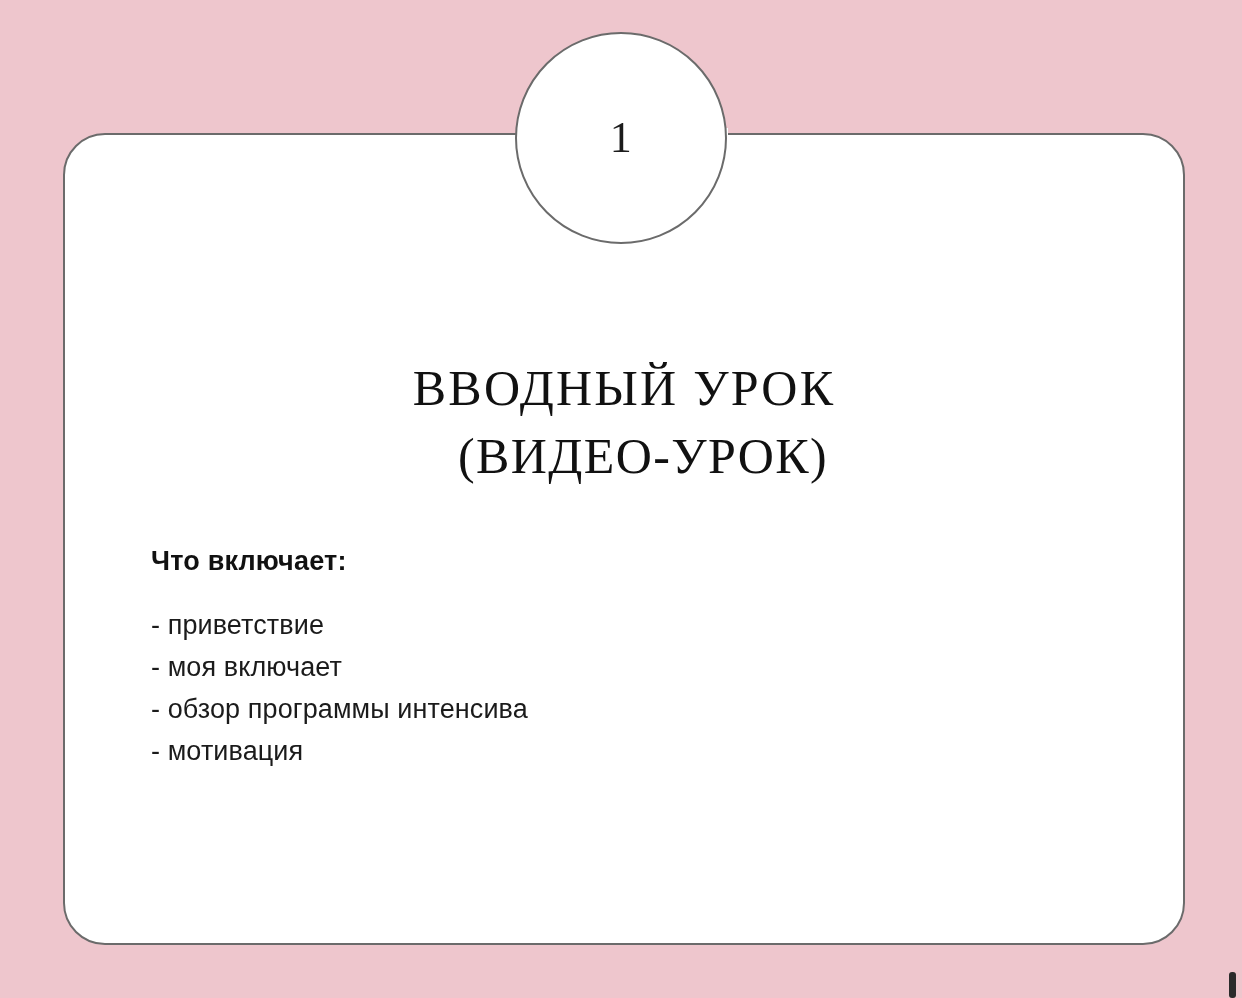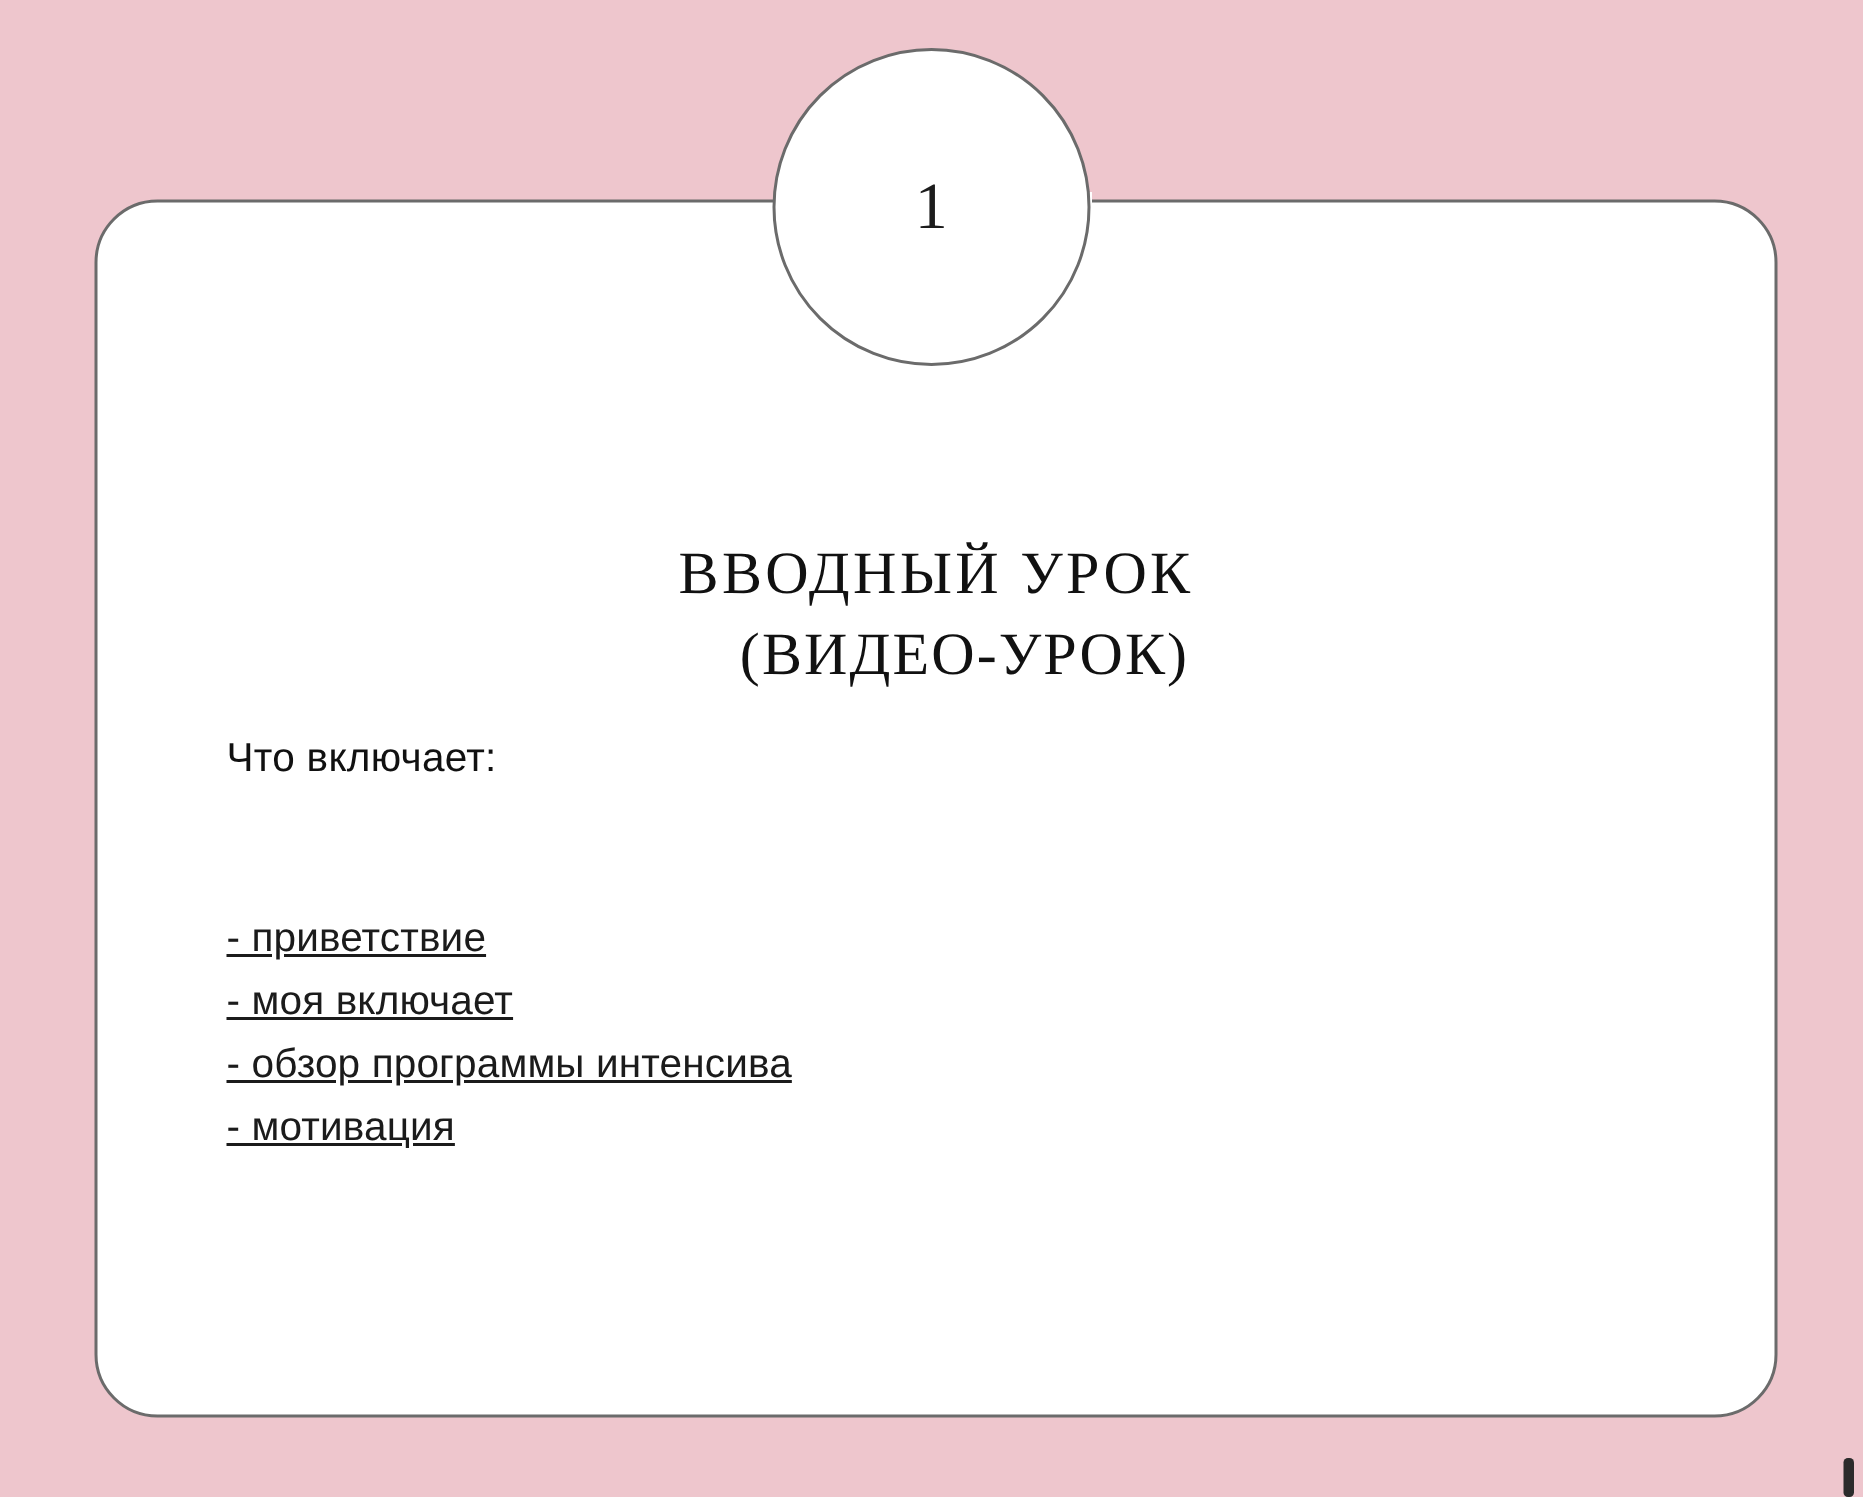"ВВОДНЫЙ УРОК" .title { font-size: 40px -> 50px }
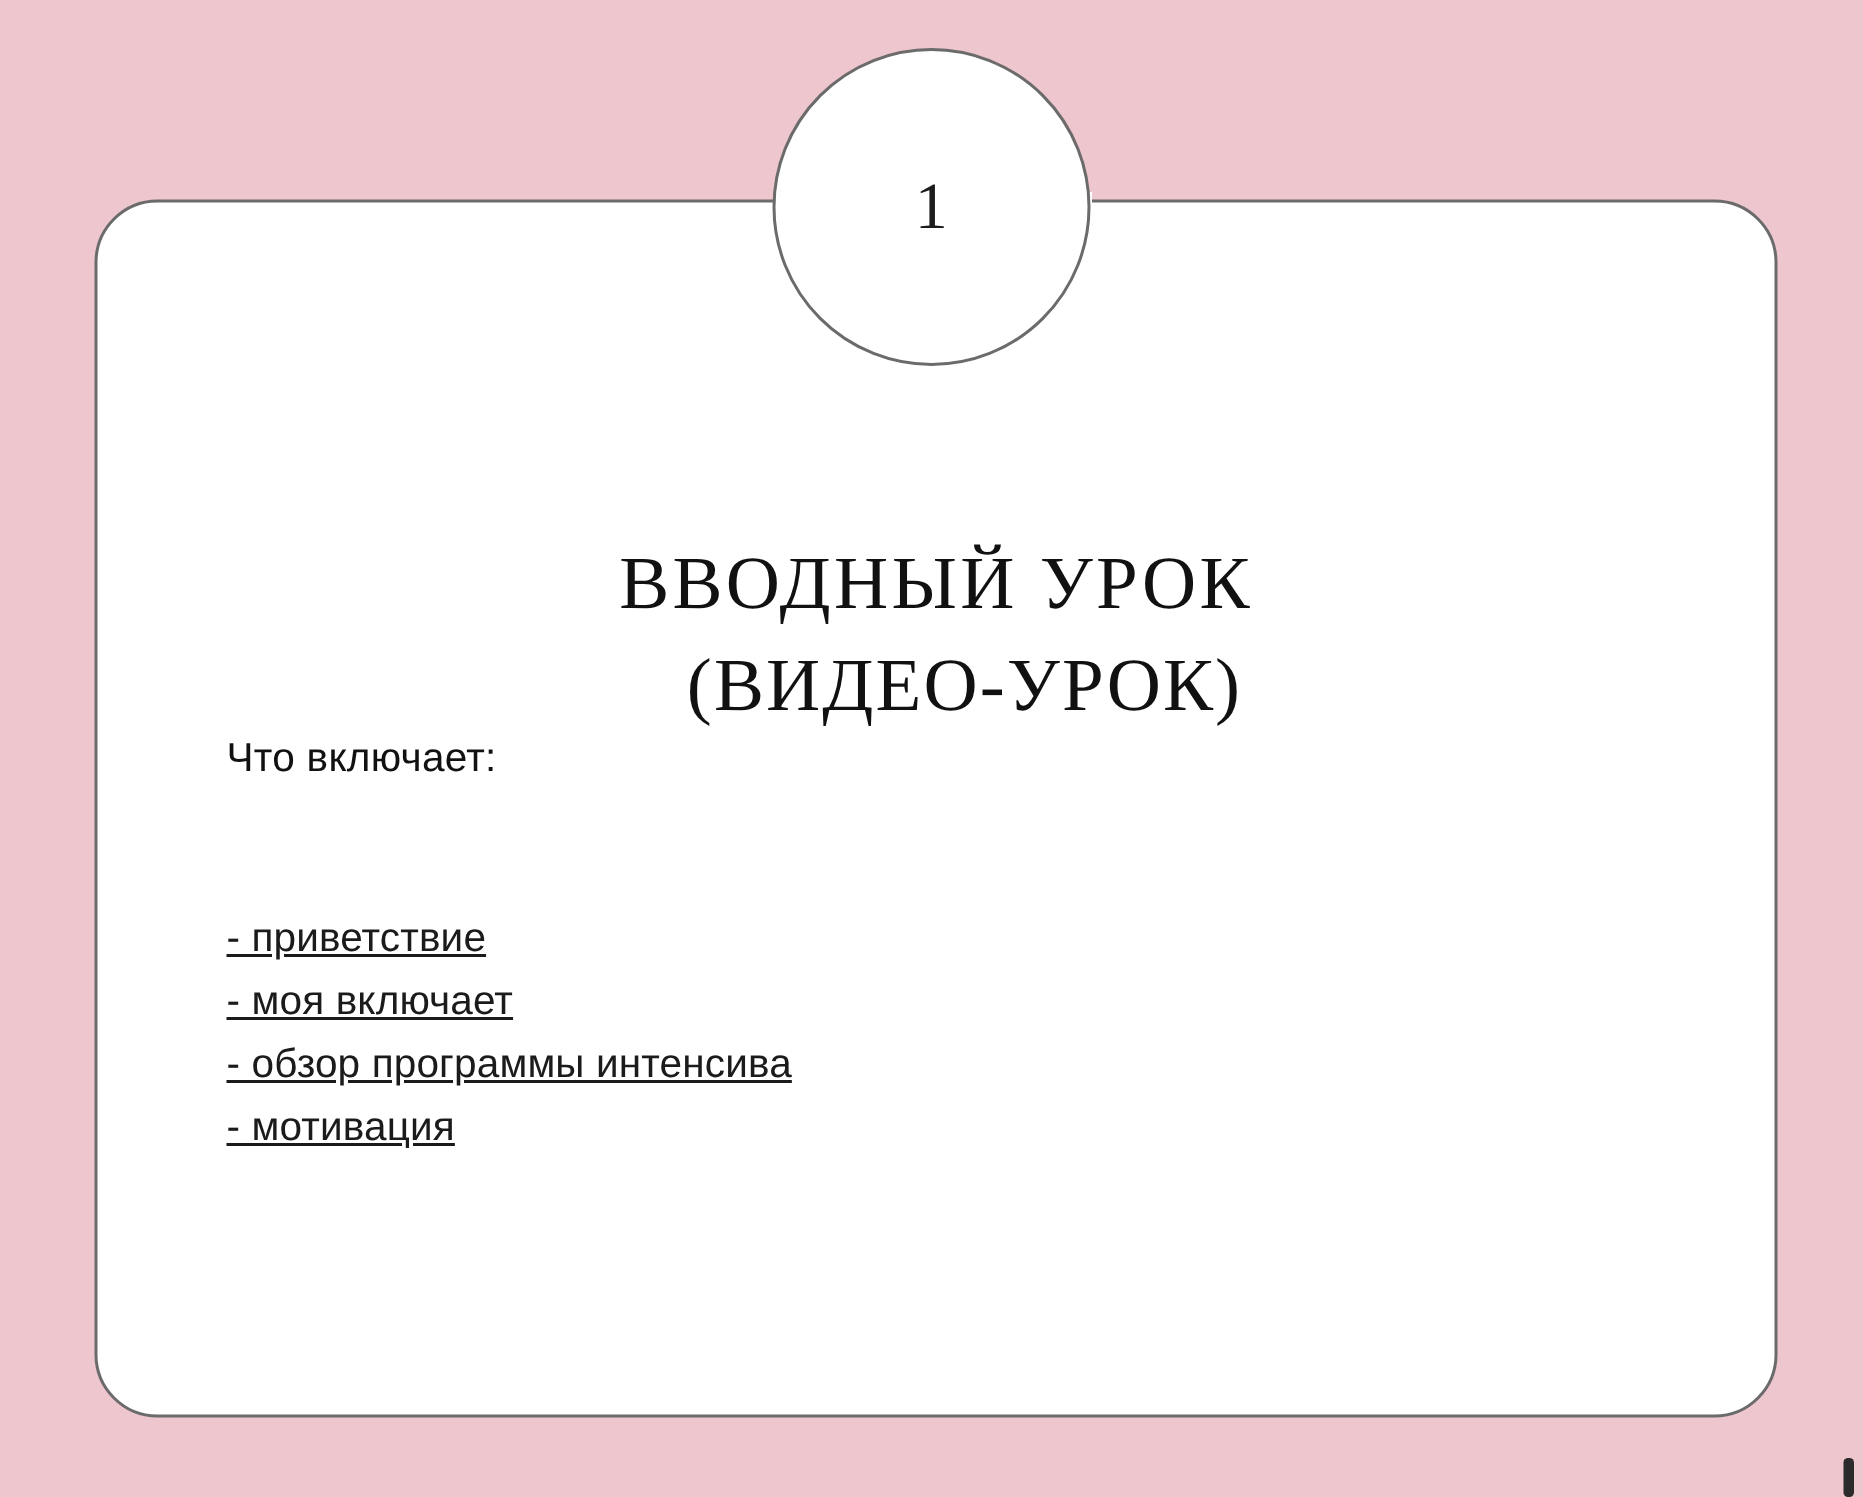"Что включает:" .subhead { font-weight: normal -> bold; top: 490px -> 546px }
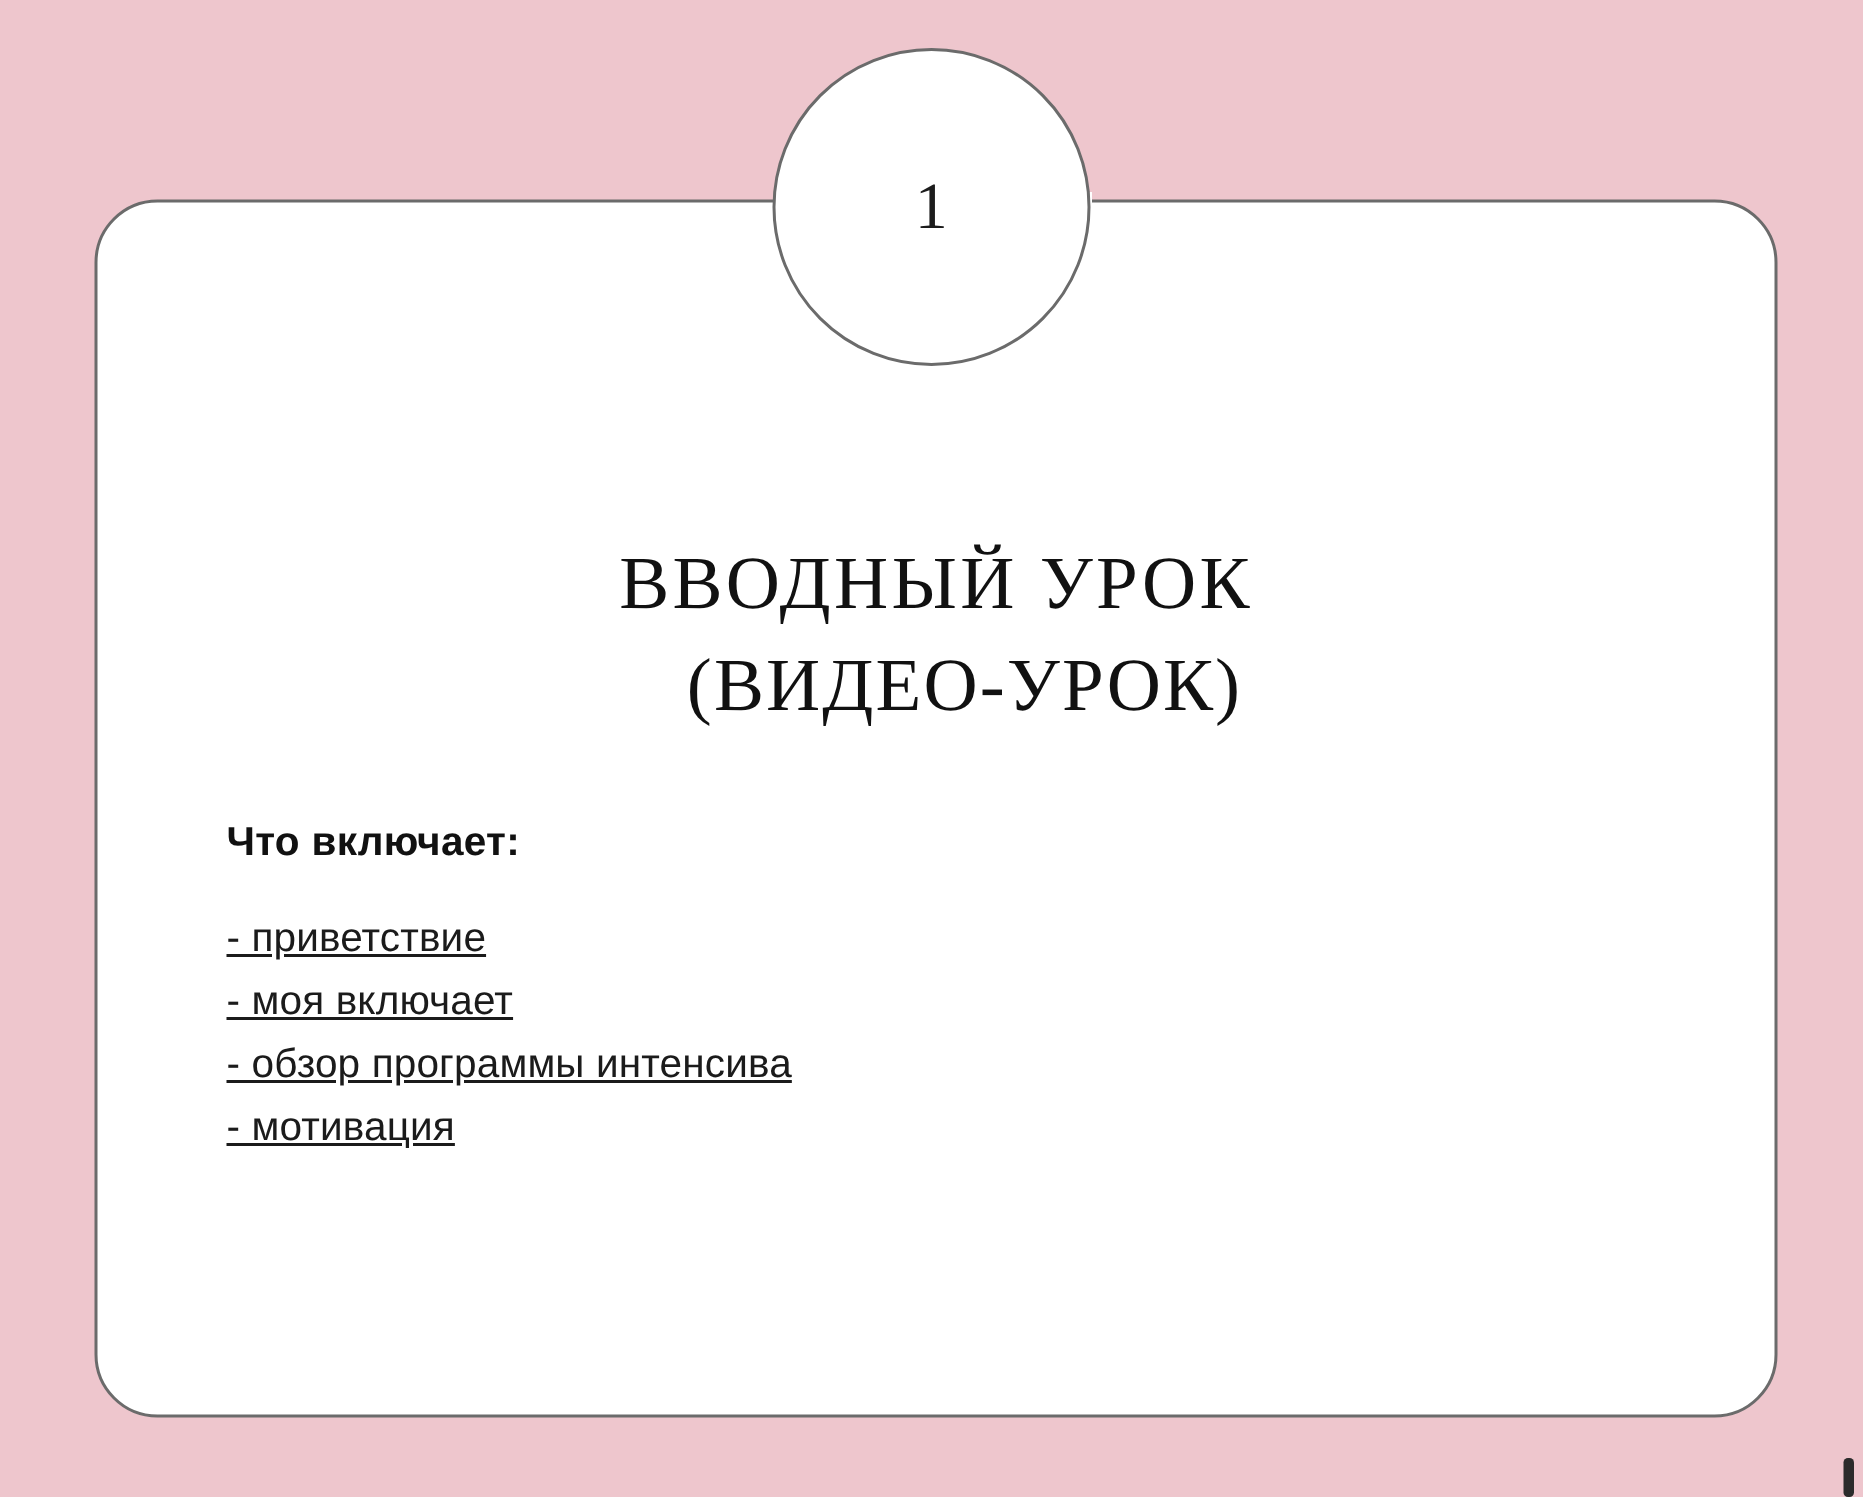"- приветствие" .bullet-row { text-decoration: underline -> none }
